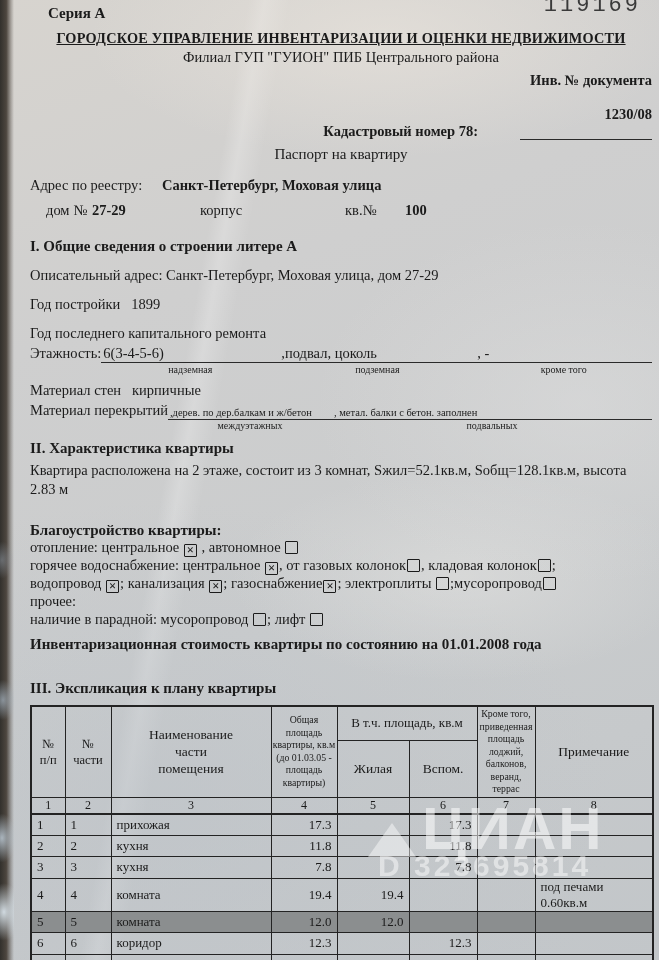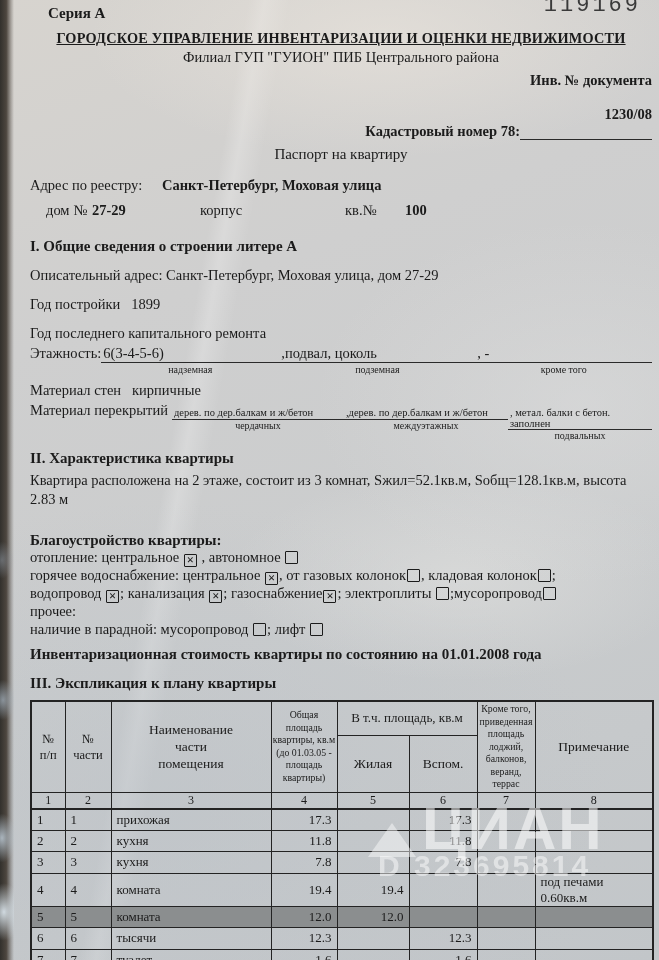"Кадастровый номер 78:" .inv-row .right { gap: none -> 42px }
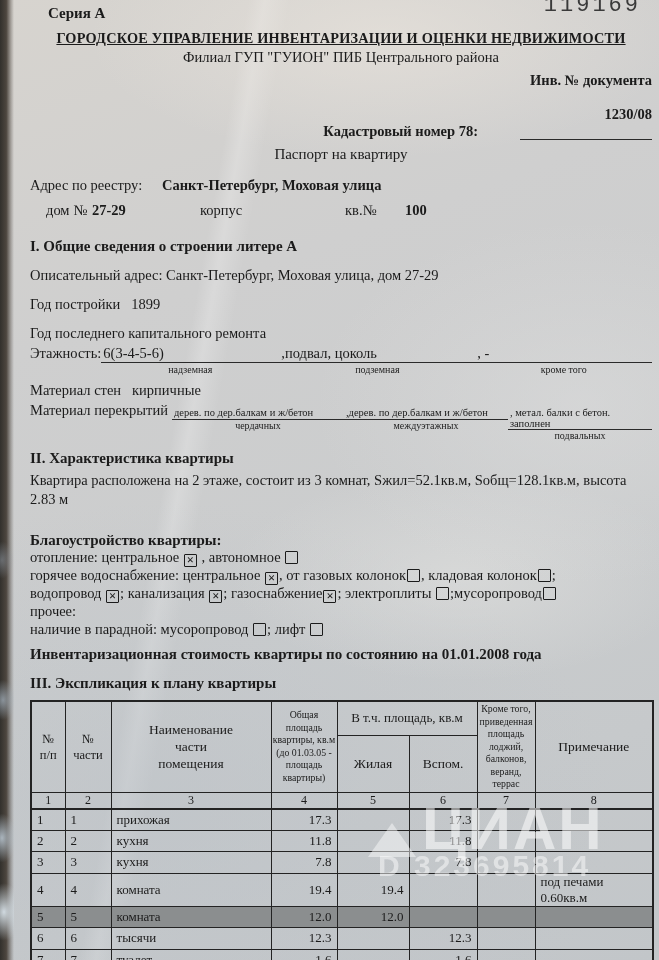"дерев. по дер.балкам и ж/бетон" span.ufield { html: <span> <span>дерев. по дер.балкам и ж/бетон</span> <span>чердачных</span> </span> -> none }
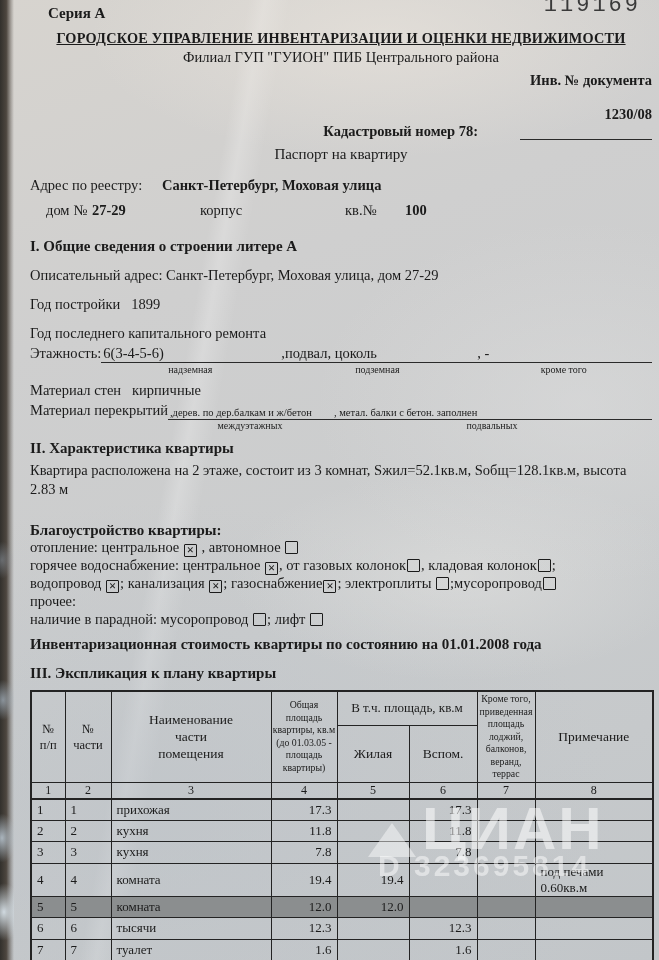"III. Экспликация к плану квартиры" .mt-s3 { margin-top: 12px -> 27px }
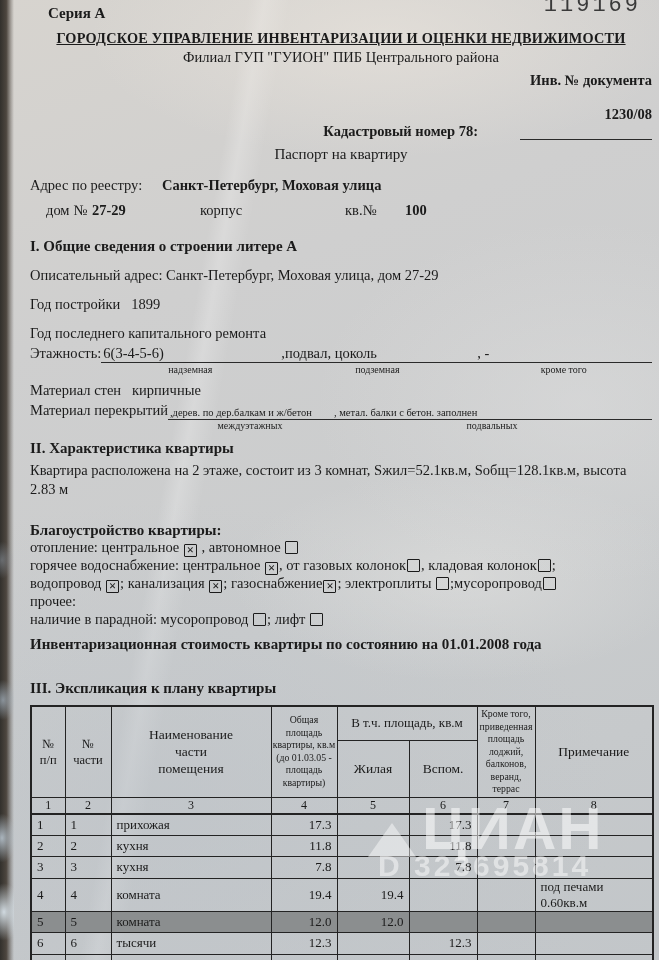"тысячи" td.c-name { text: тысячи -> коридор }
